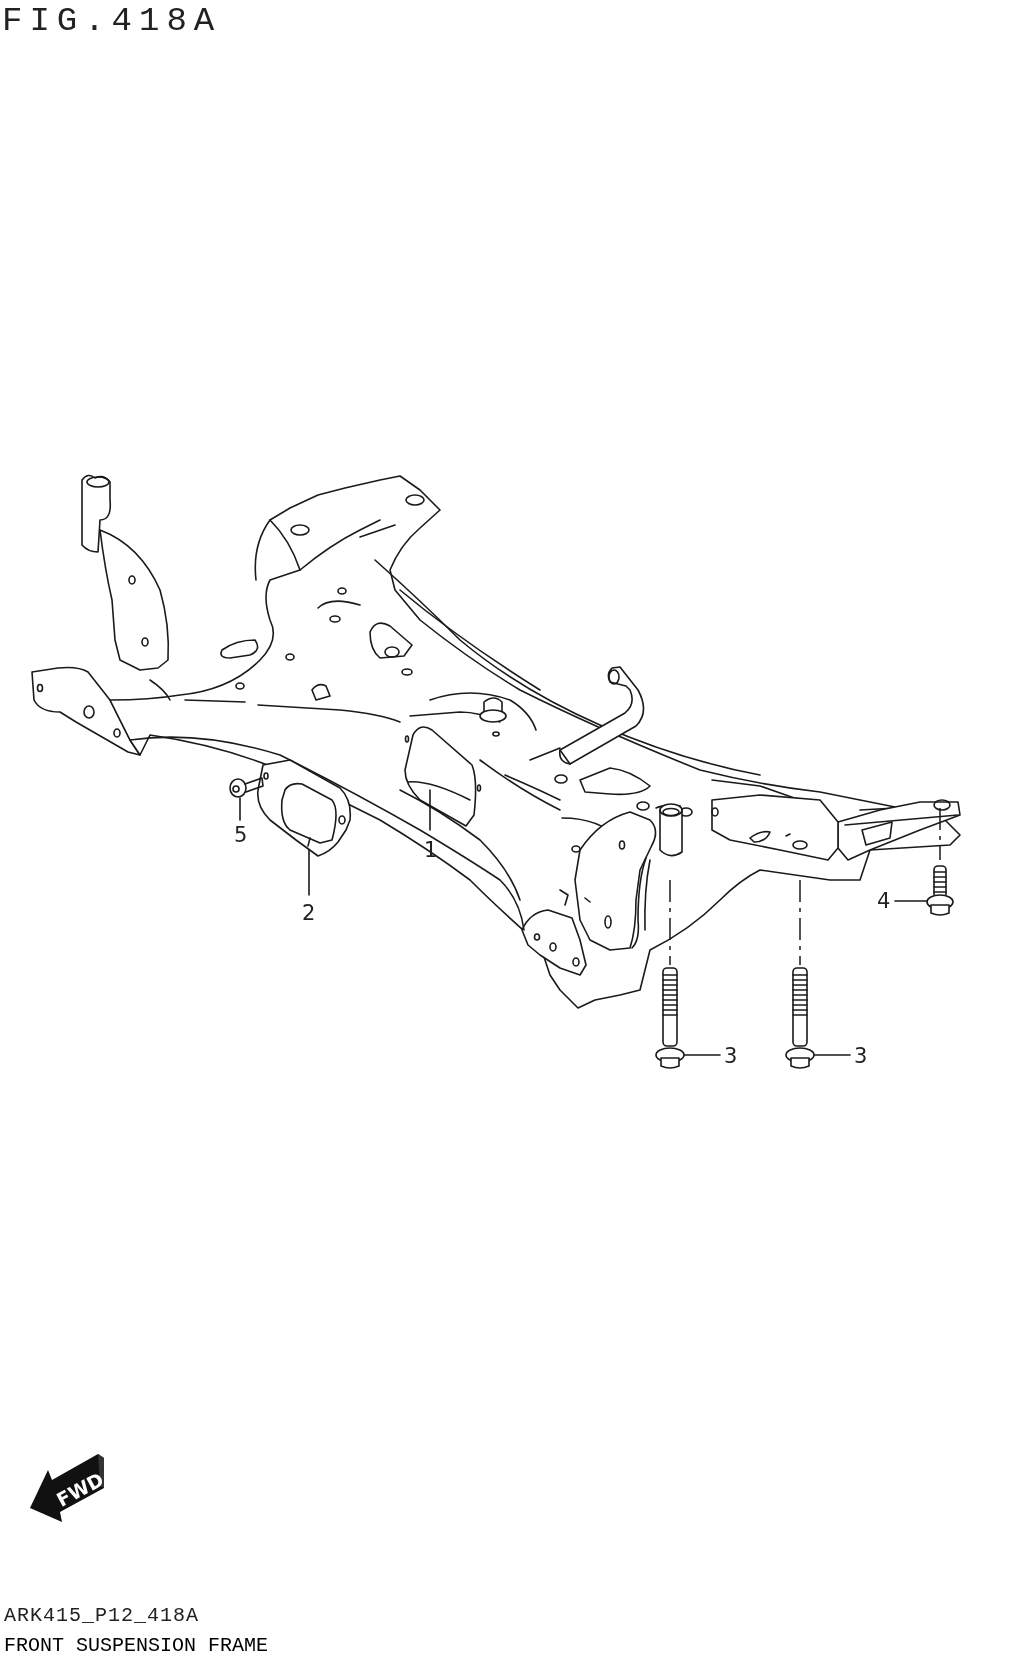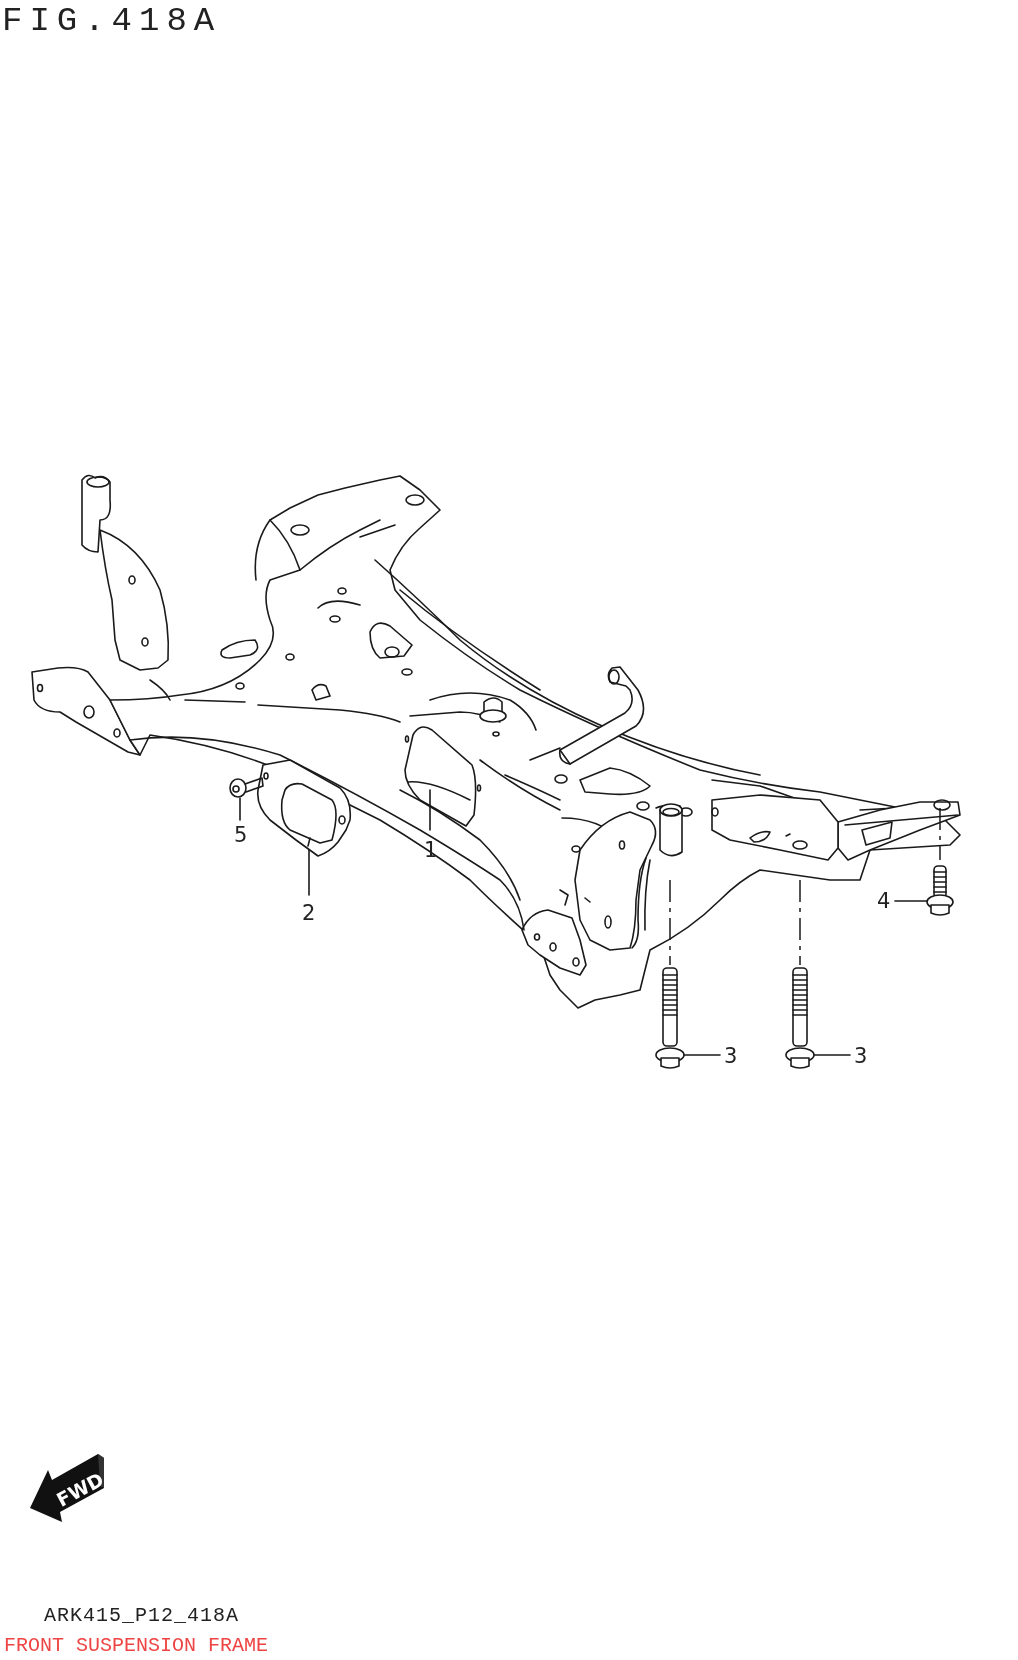"ARK415_P12_418A" .footer-code { margin-left: 40px -> none }
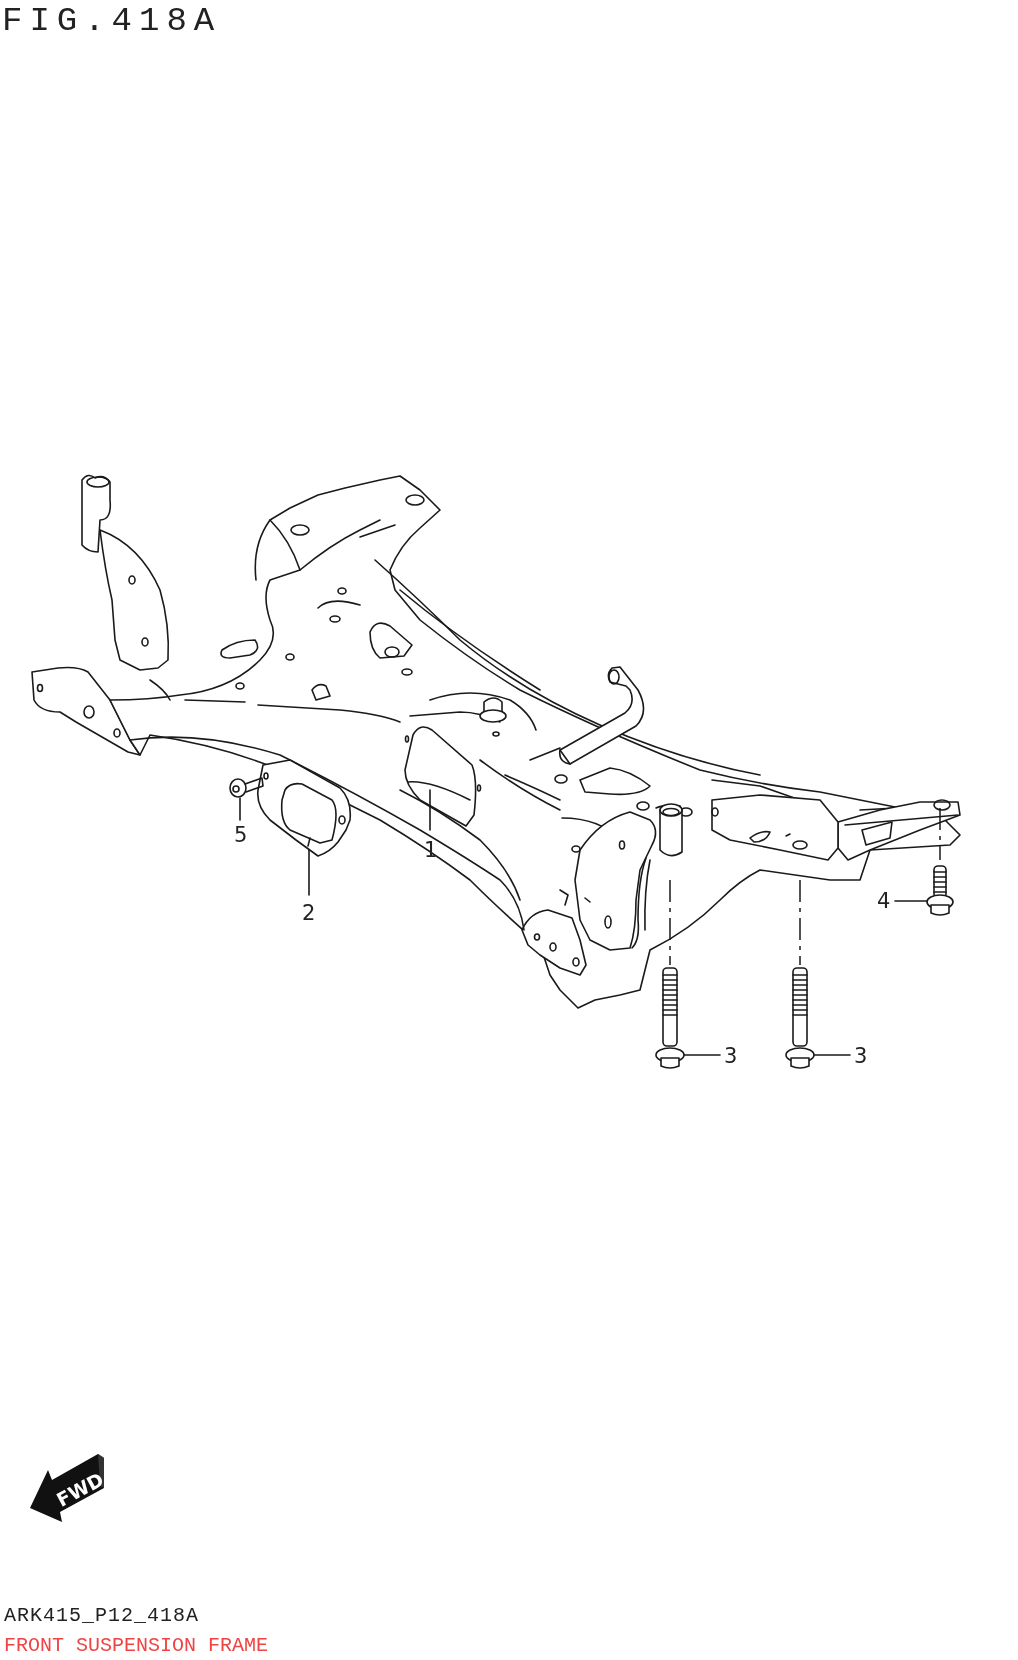"FRONT SUSPENSION FRAME" .footer-name { color: #ef4444 -> #000000 }
